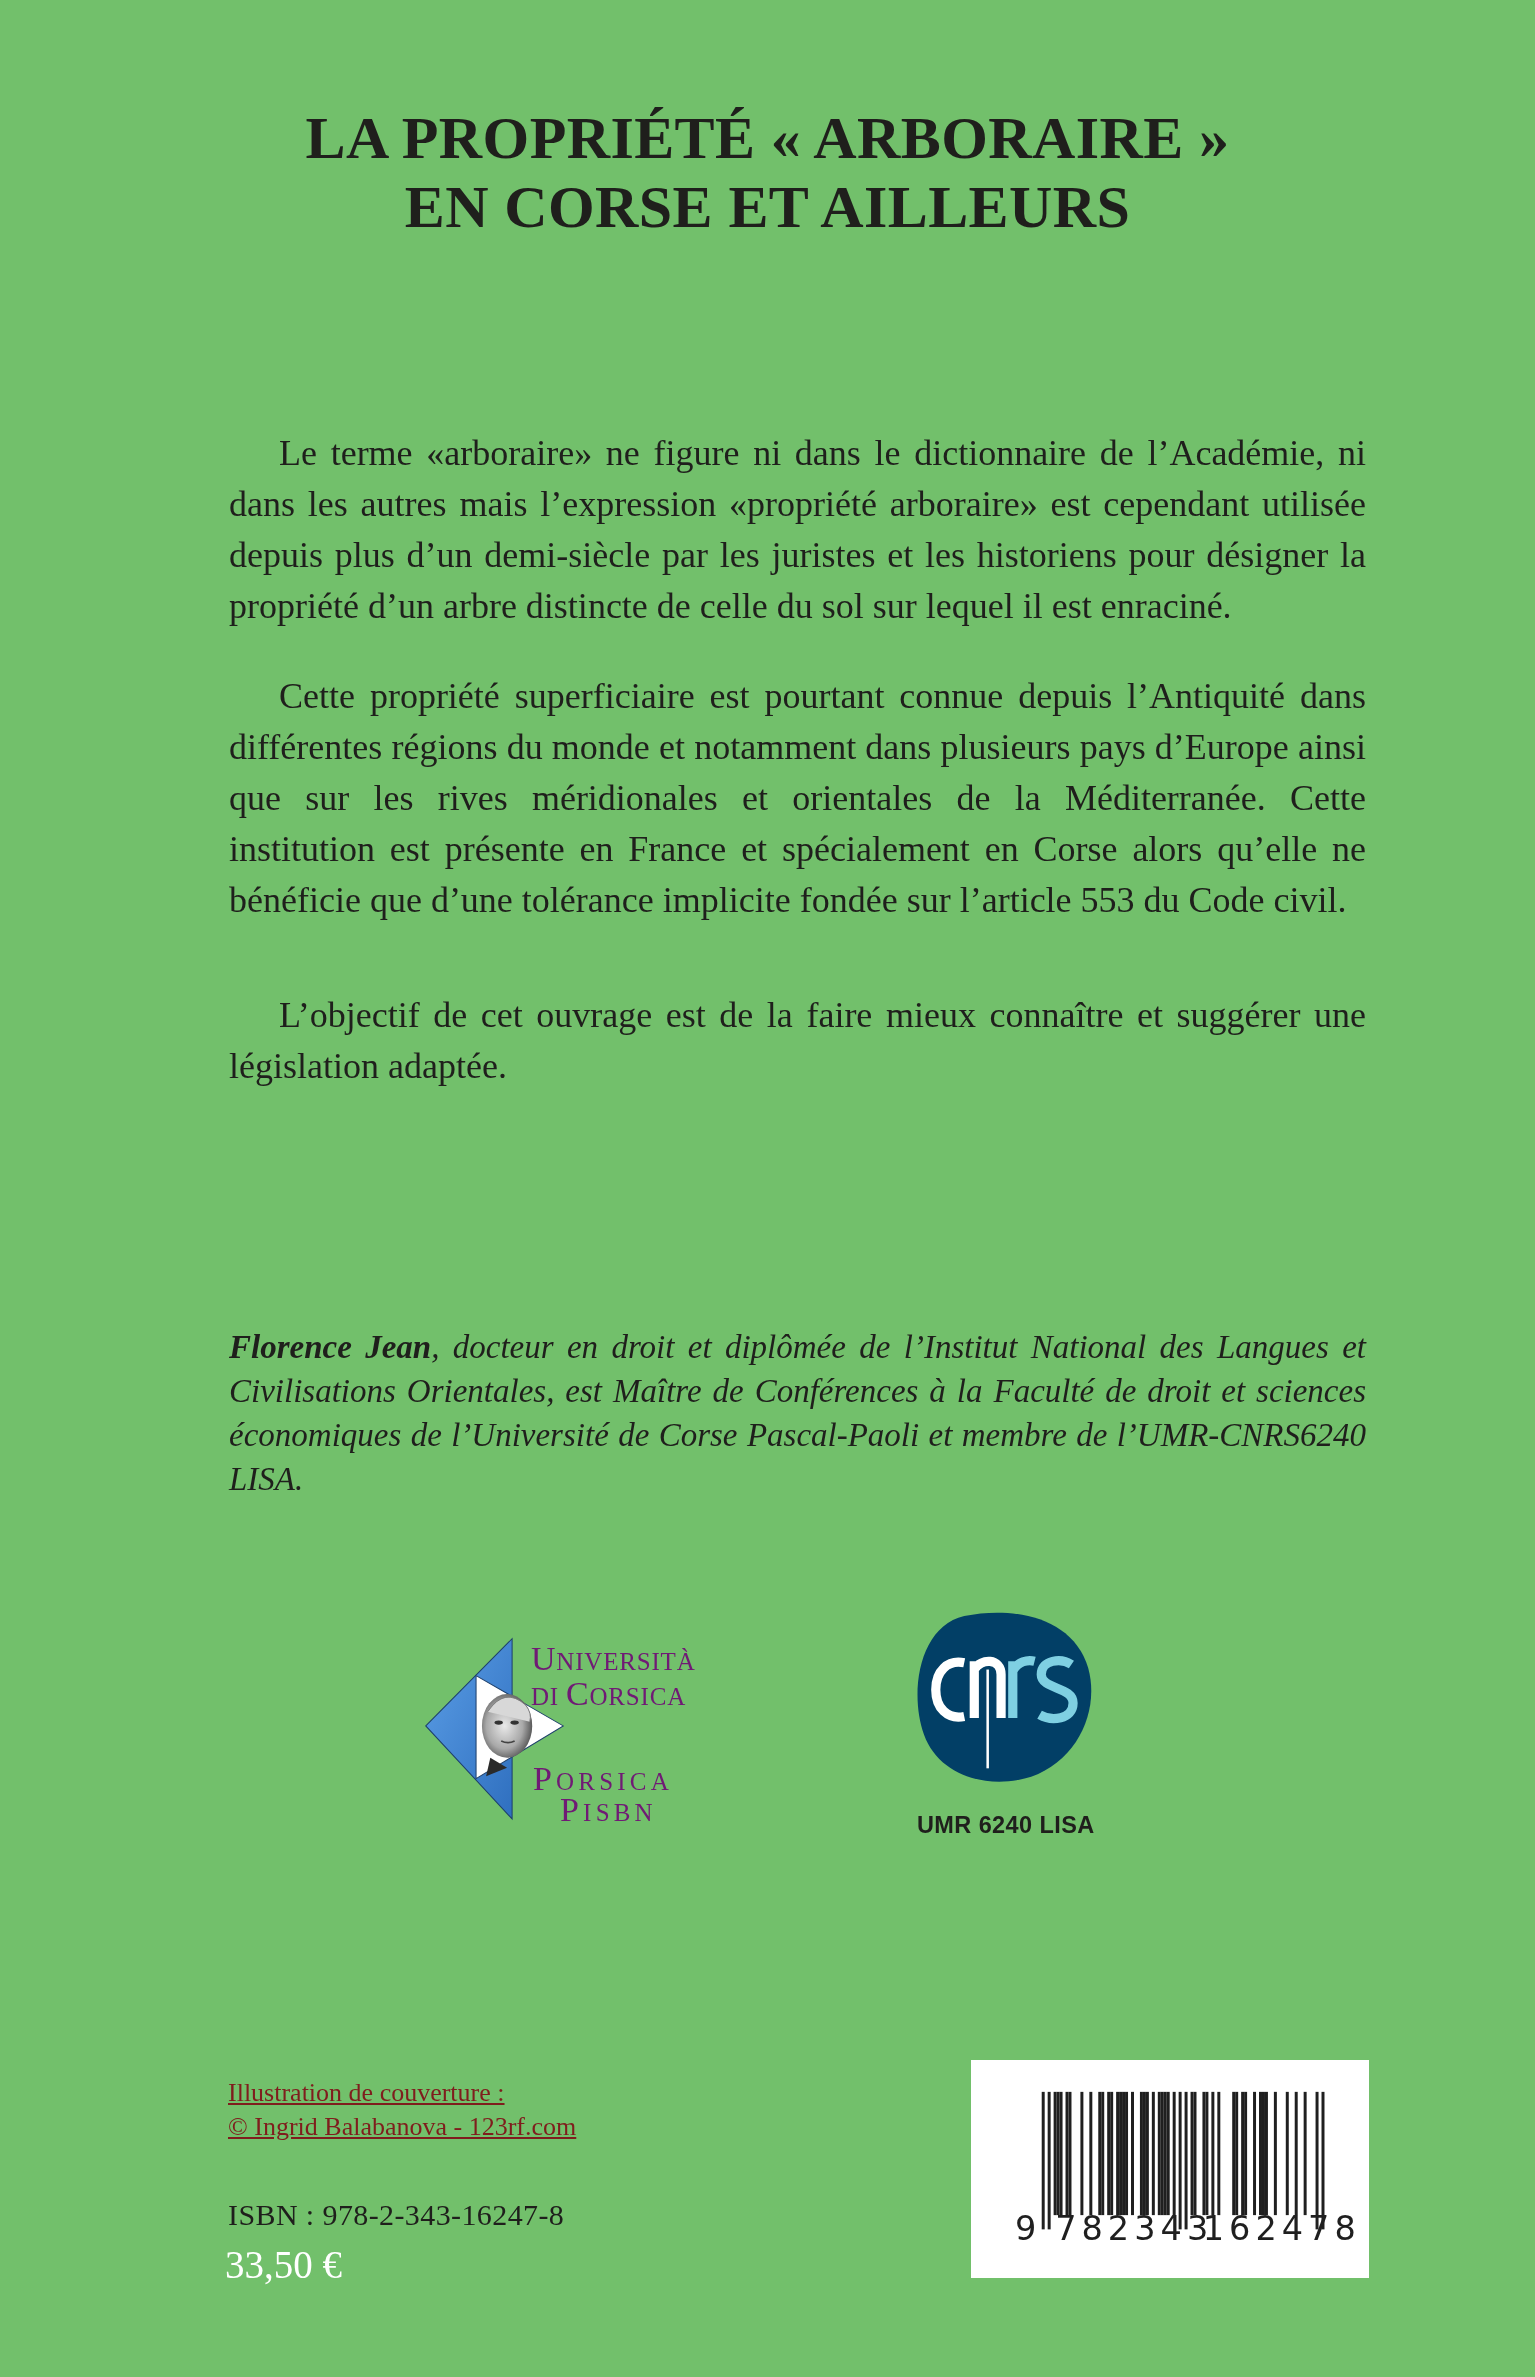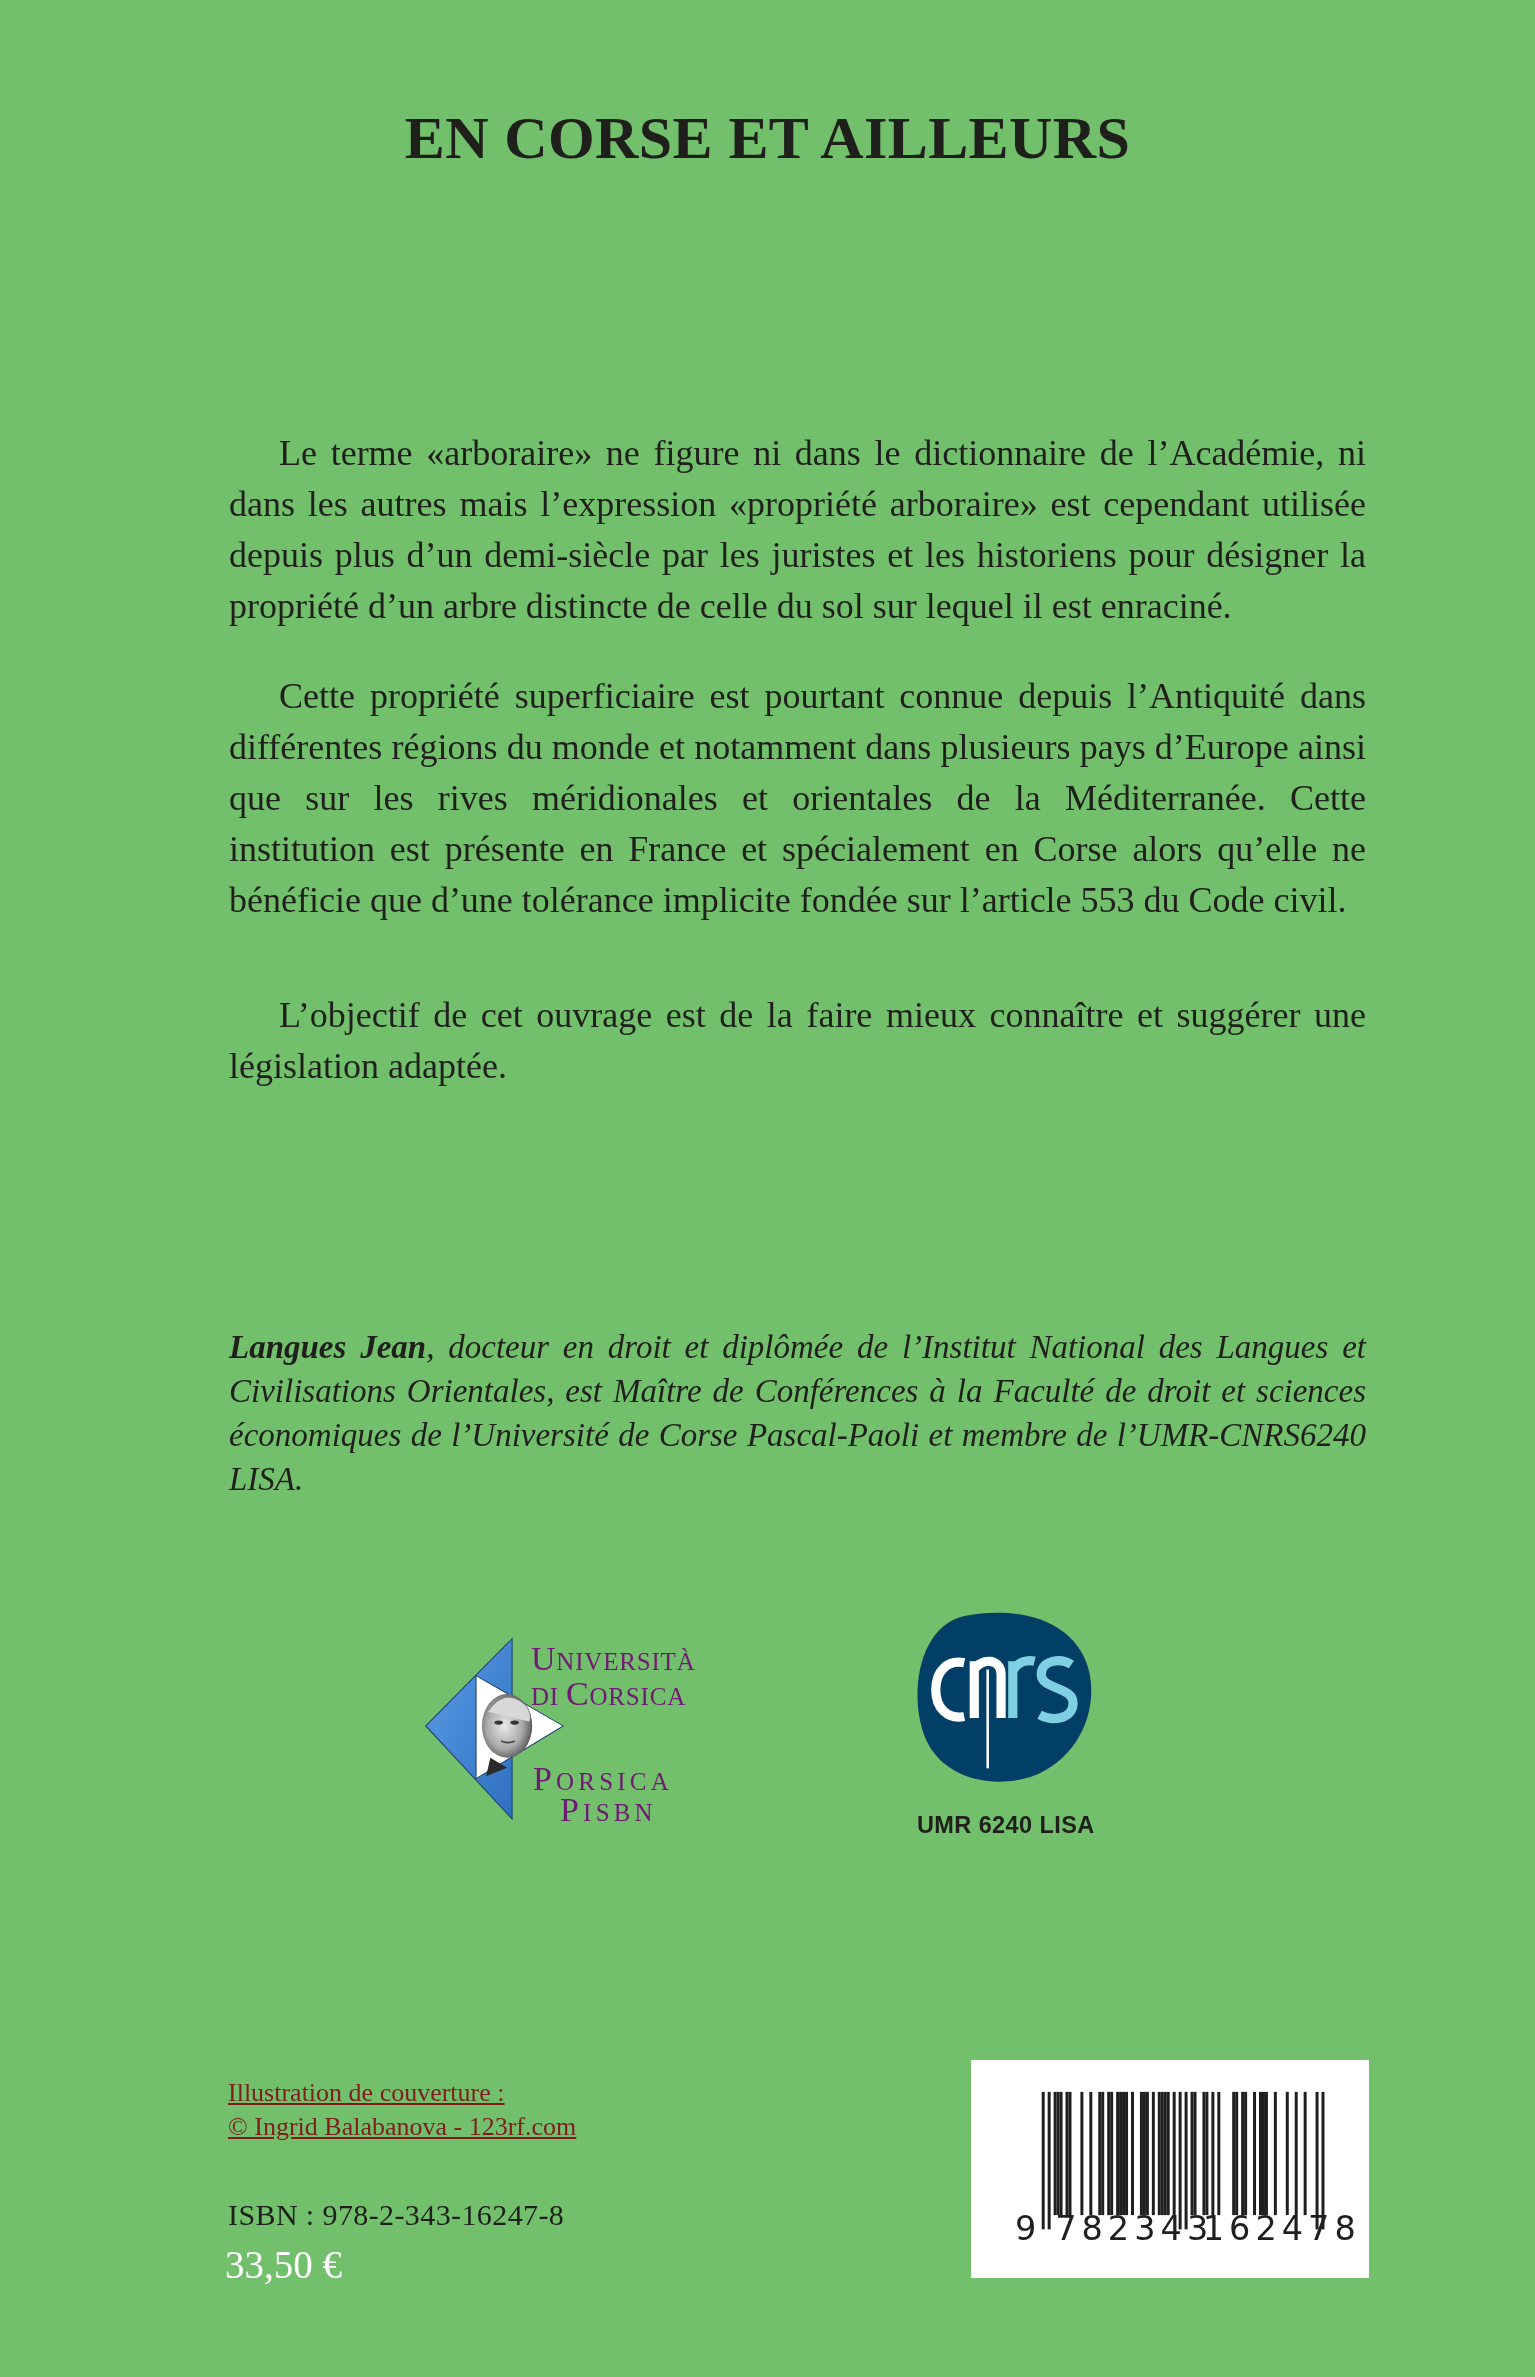"LA PROPRIÉTÉ « ARBORAIRE »" span { html: none -> <span>LA PROPRIÉTÉ « ARBORAIRE »</span> }
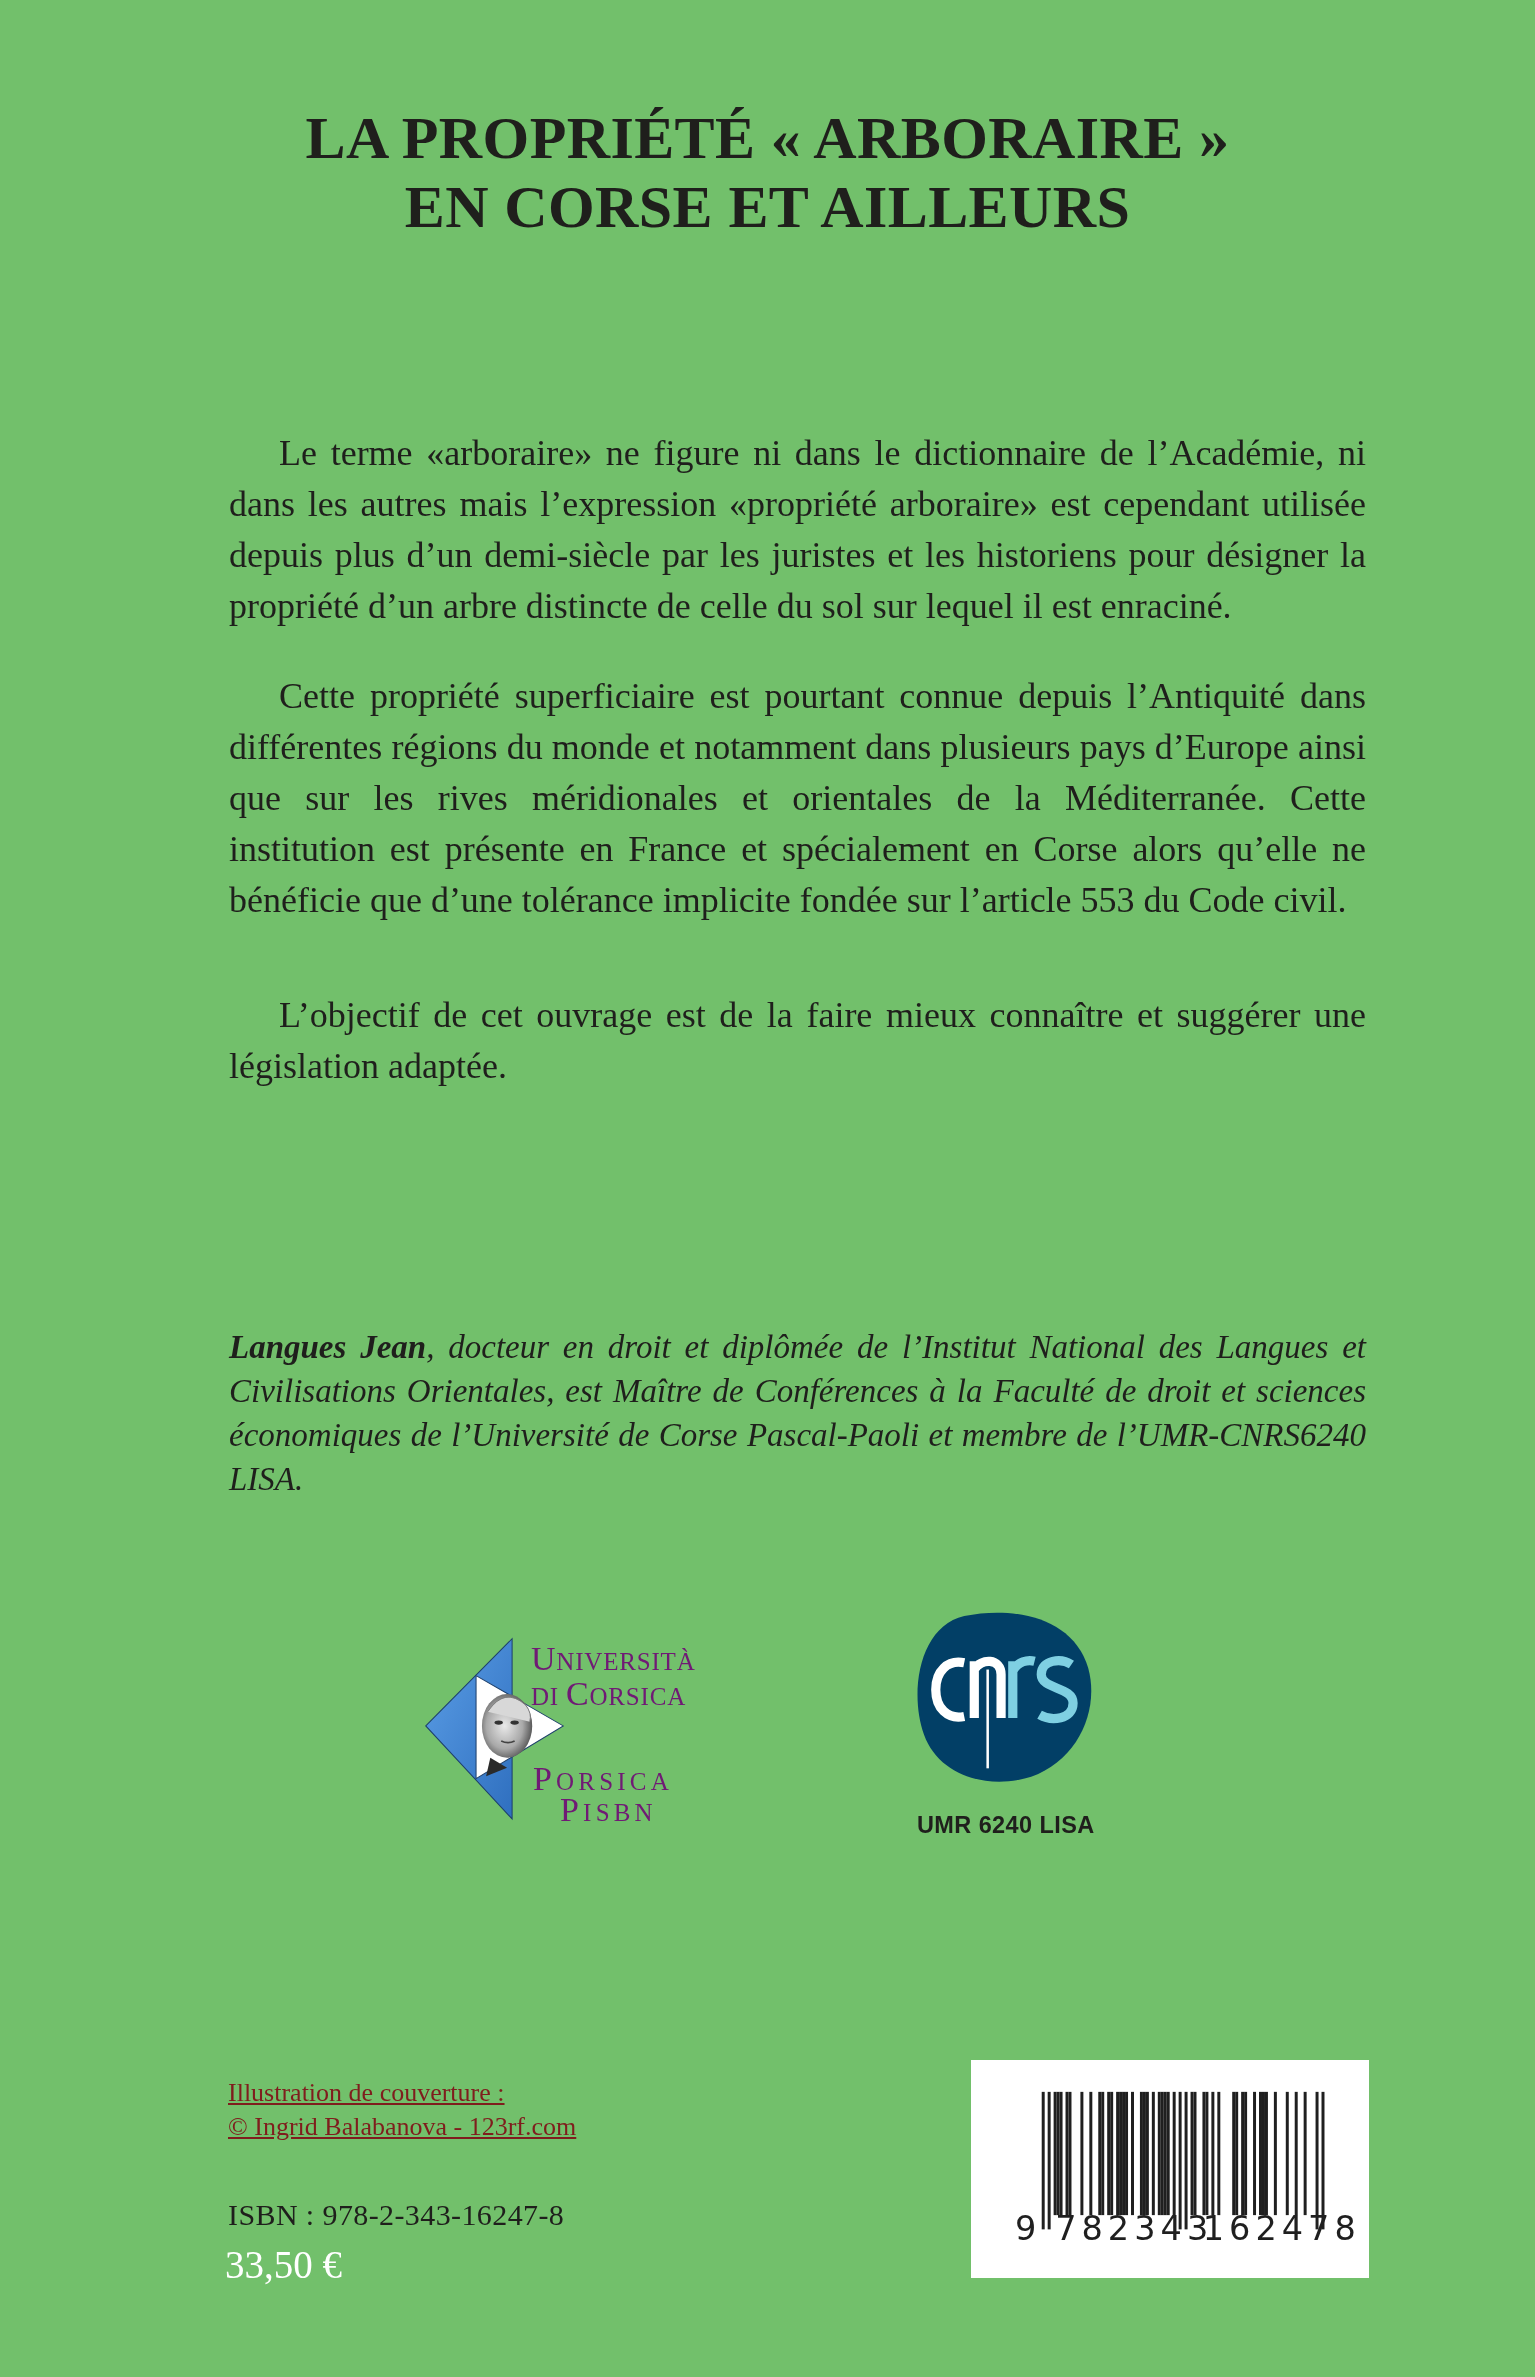"Langues Jean" b { text: Langues -> Florence }
